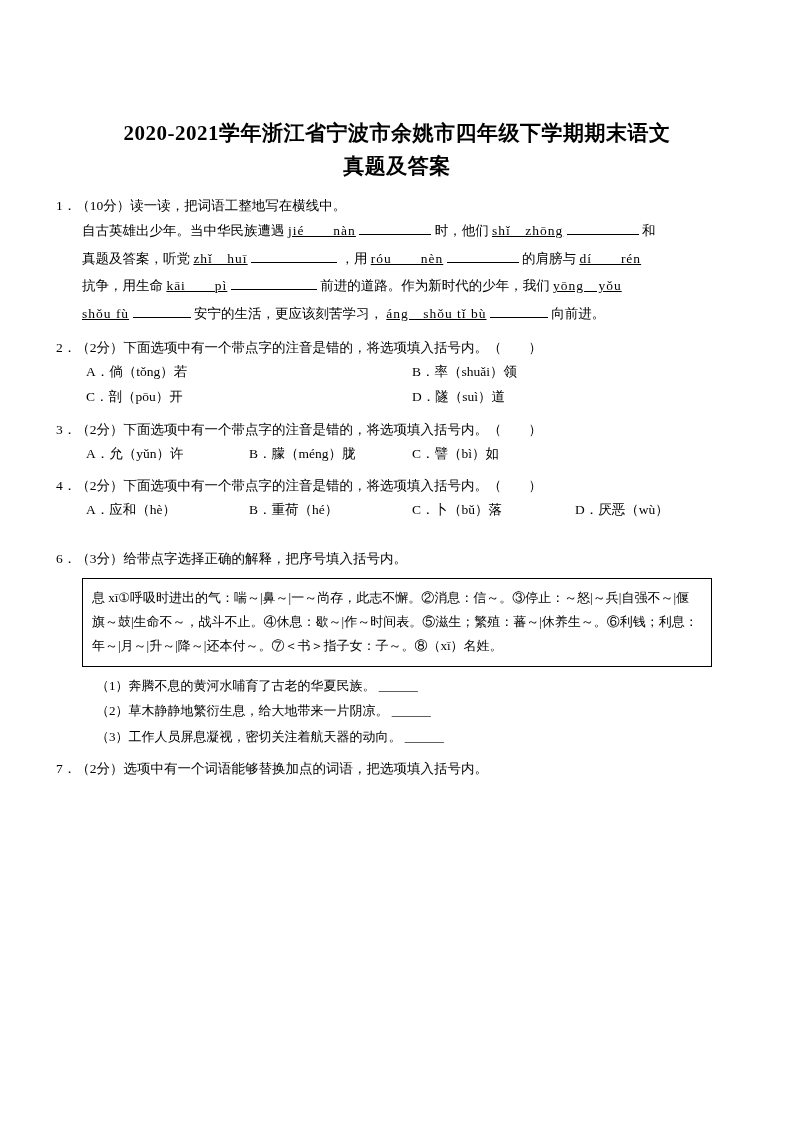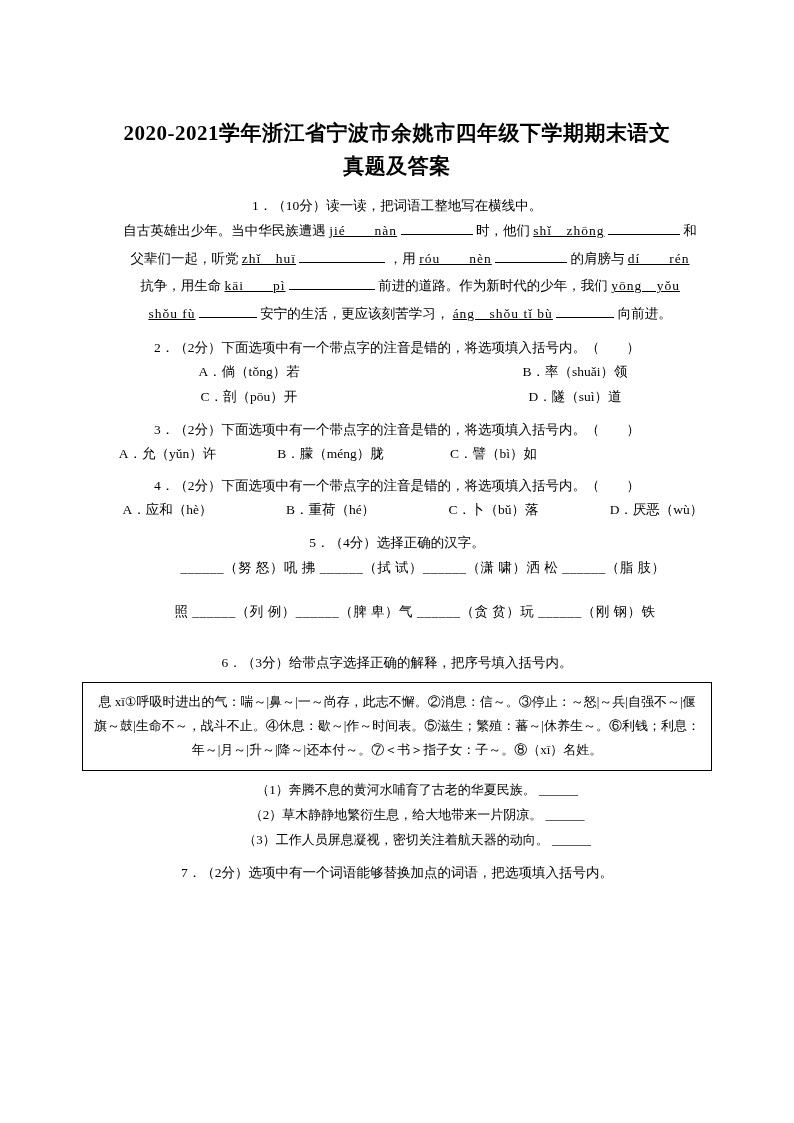"1．（10分）读一读，把词语工整地写在横线中。" .q { text-align: center -> none }
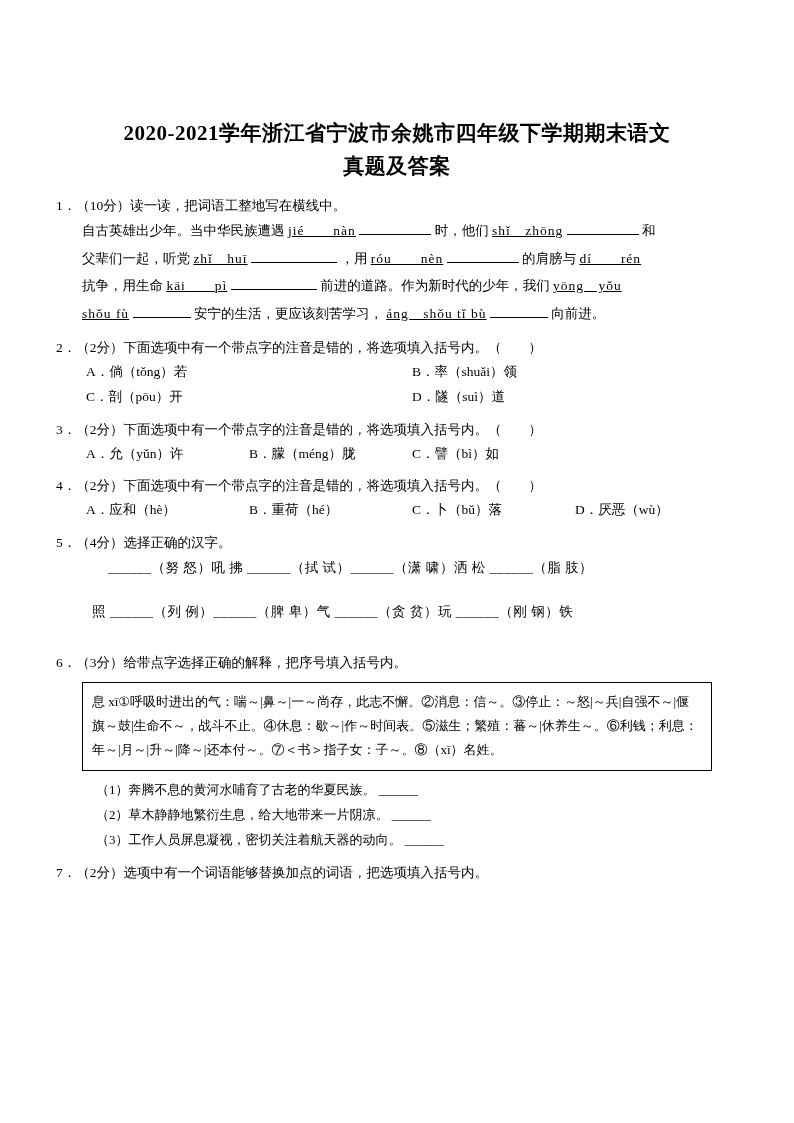"父辈们一起，听党" span { text: 父辈们一起 -> 真题及答案 }
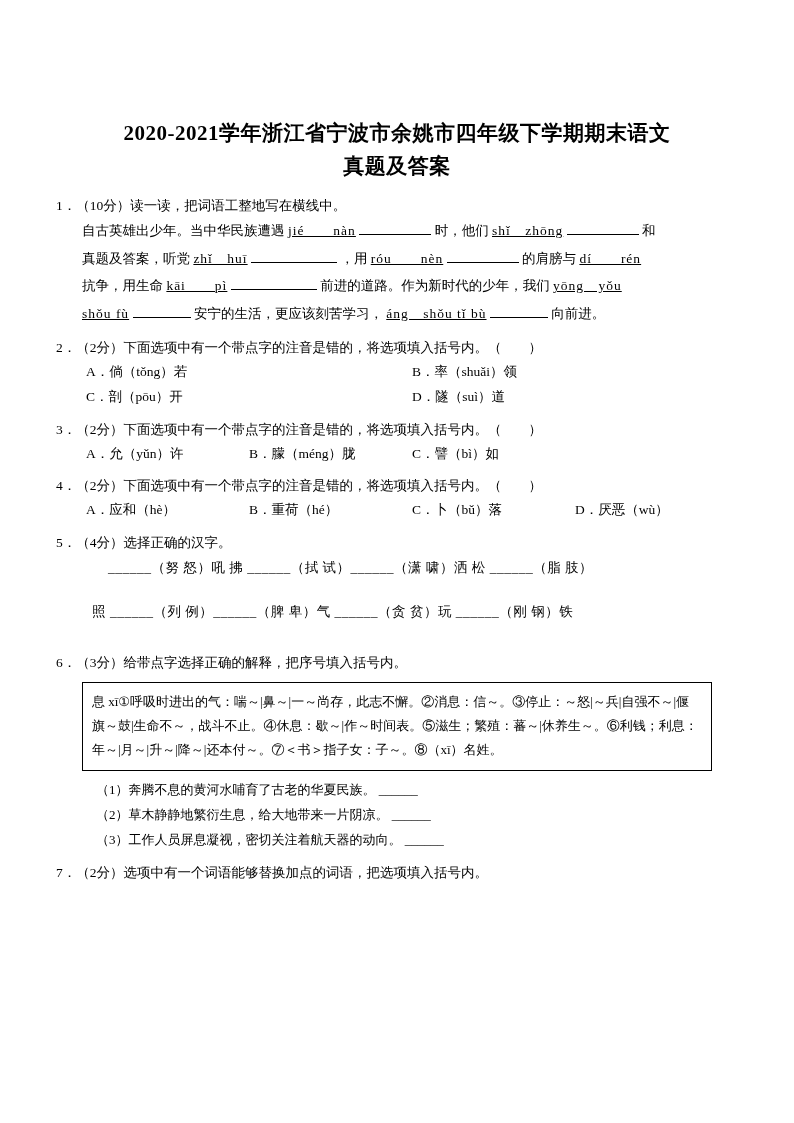"5．（4分）选择正确的汉字。" div.q { html: <div> <p>5．（4分）选择正确的汉字。</p> <div>______（努 怒）吼 拂 ______（拭 试）______（潇 啸）洒 松 ______（脂 肢）</div> <div></div> <div>照 ______（列 例）______（脾 卑）气 ______（贪 贫）玩 ______（刚 钢）铁</div> </div> -> none }
